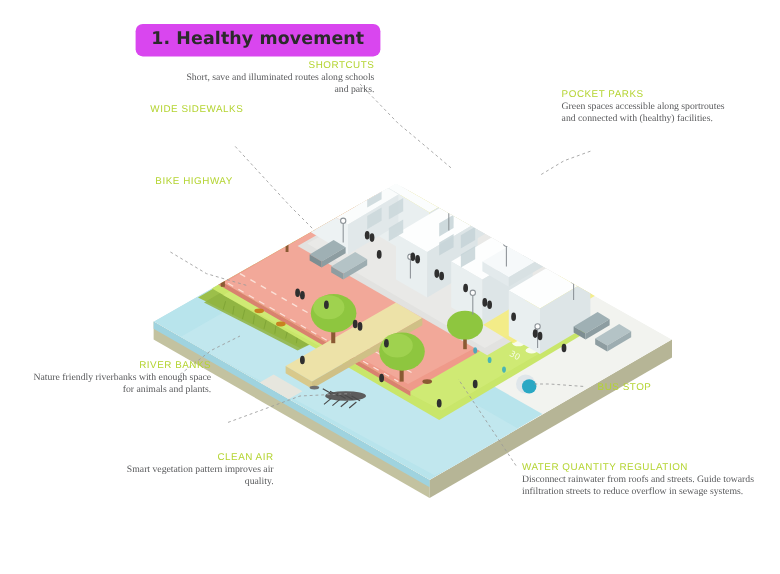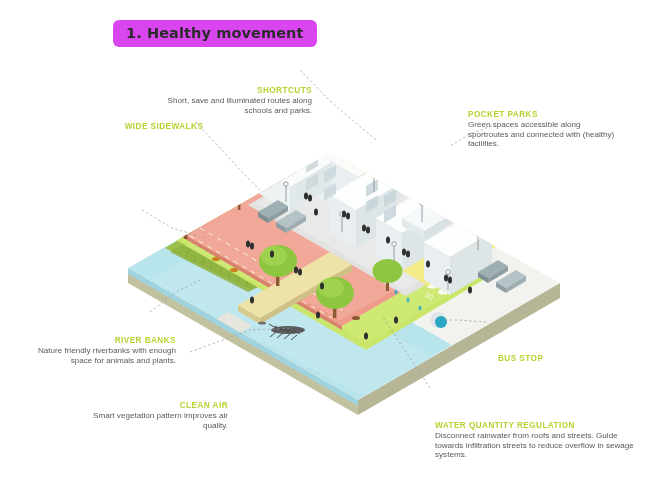"SHORTCUTS" .callout .hd { font-weight: bold -> normal; margin-top: 36px -> none }
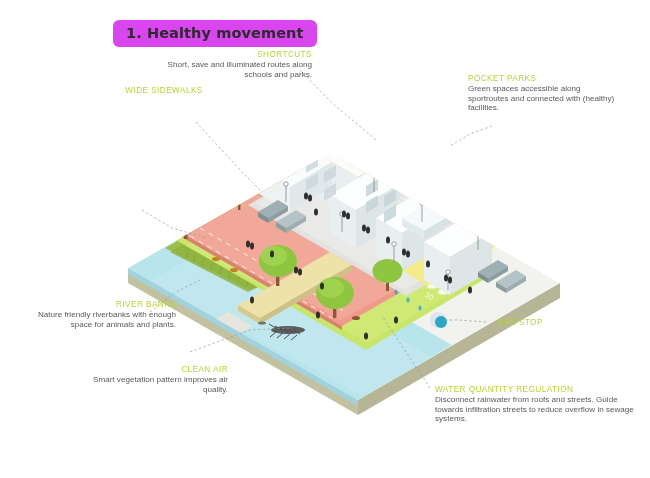"Short, save and illuminated routes" .callout .bd { font-family: Liberation Sans, sans-serif -> Liberation Serif, serif }
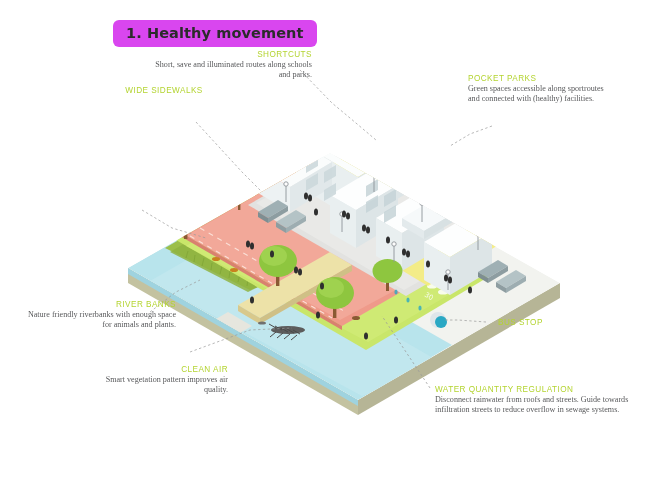"BIKE HIGHWAY" div.hd { html: none -> <div>BIKE HIGHWAY</div> }
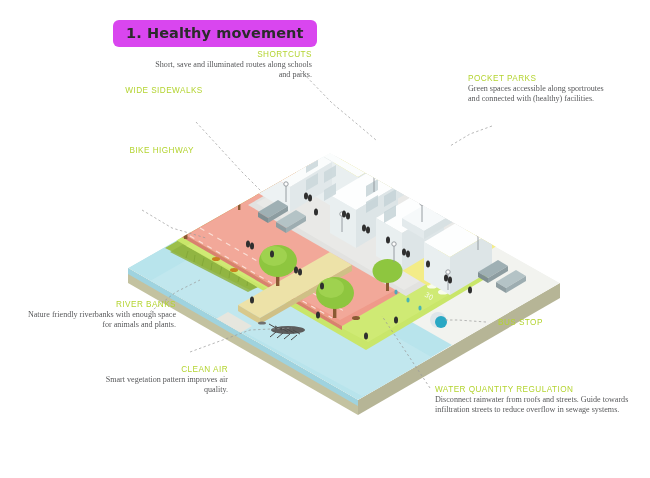"CLEAN AIR" div.callout { top: 365px -> 376px }
